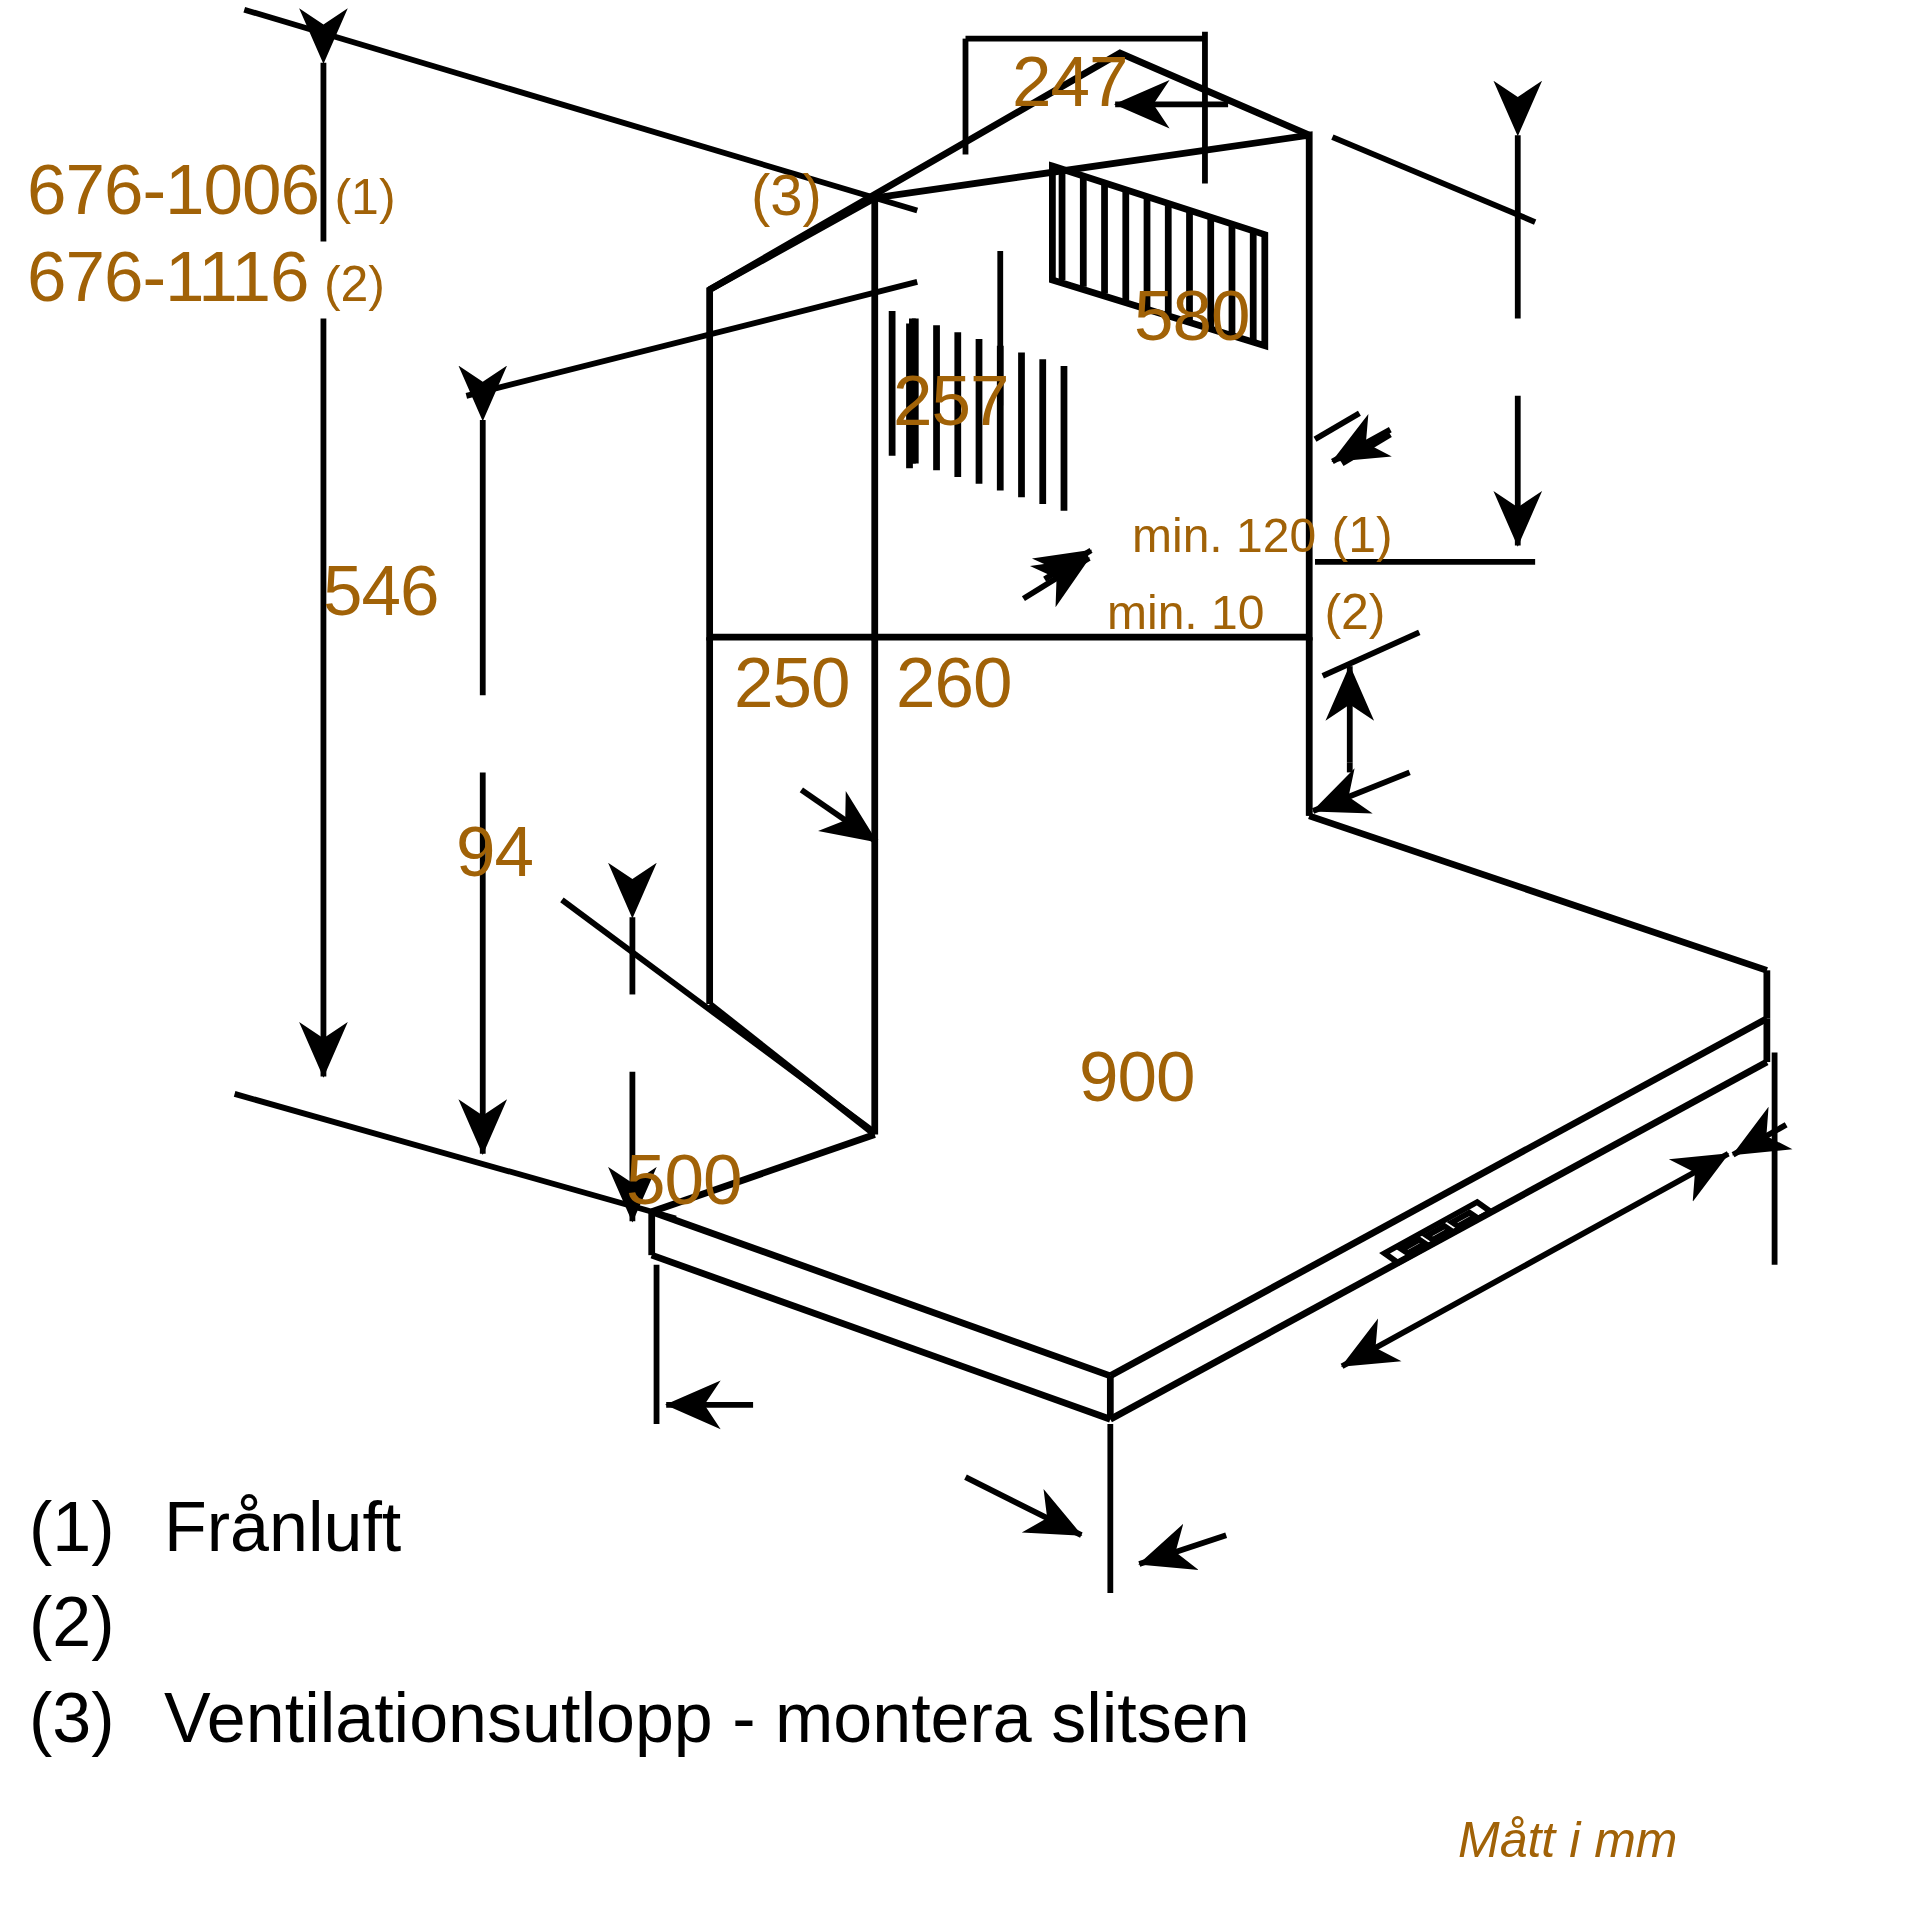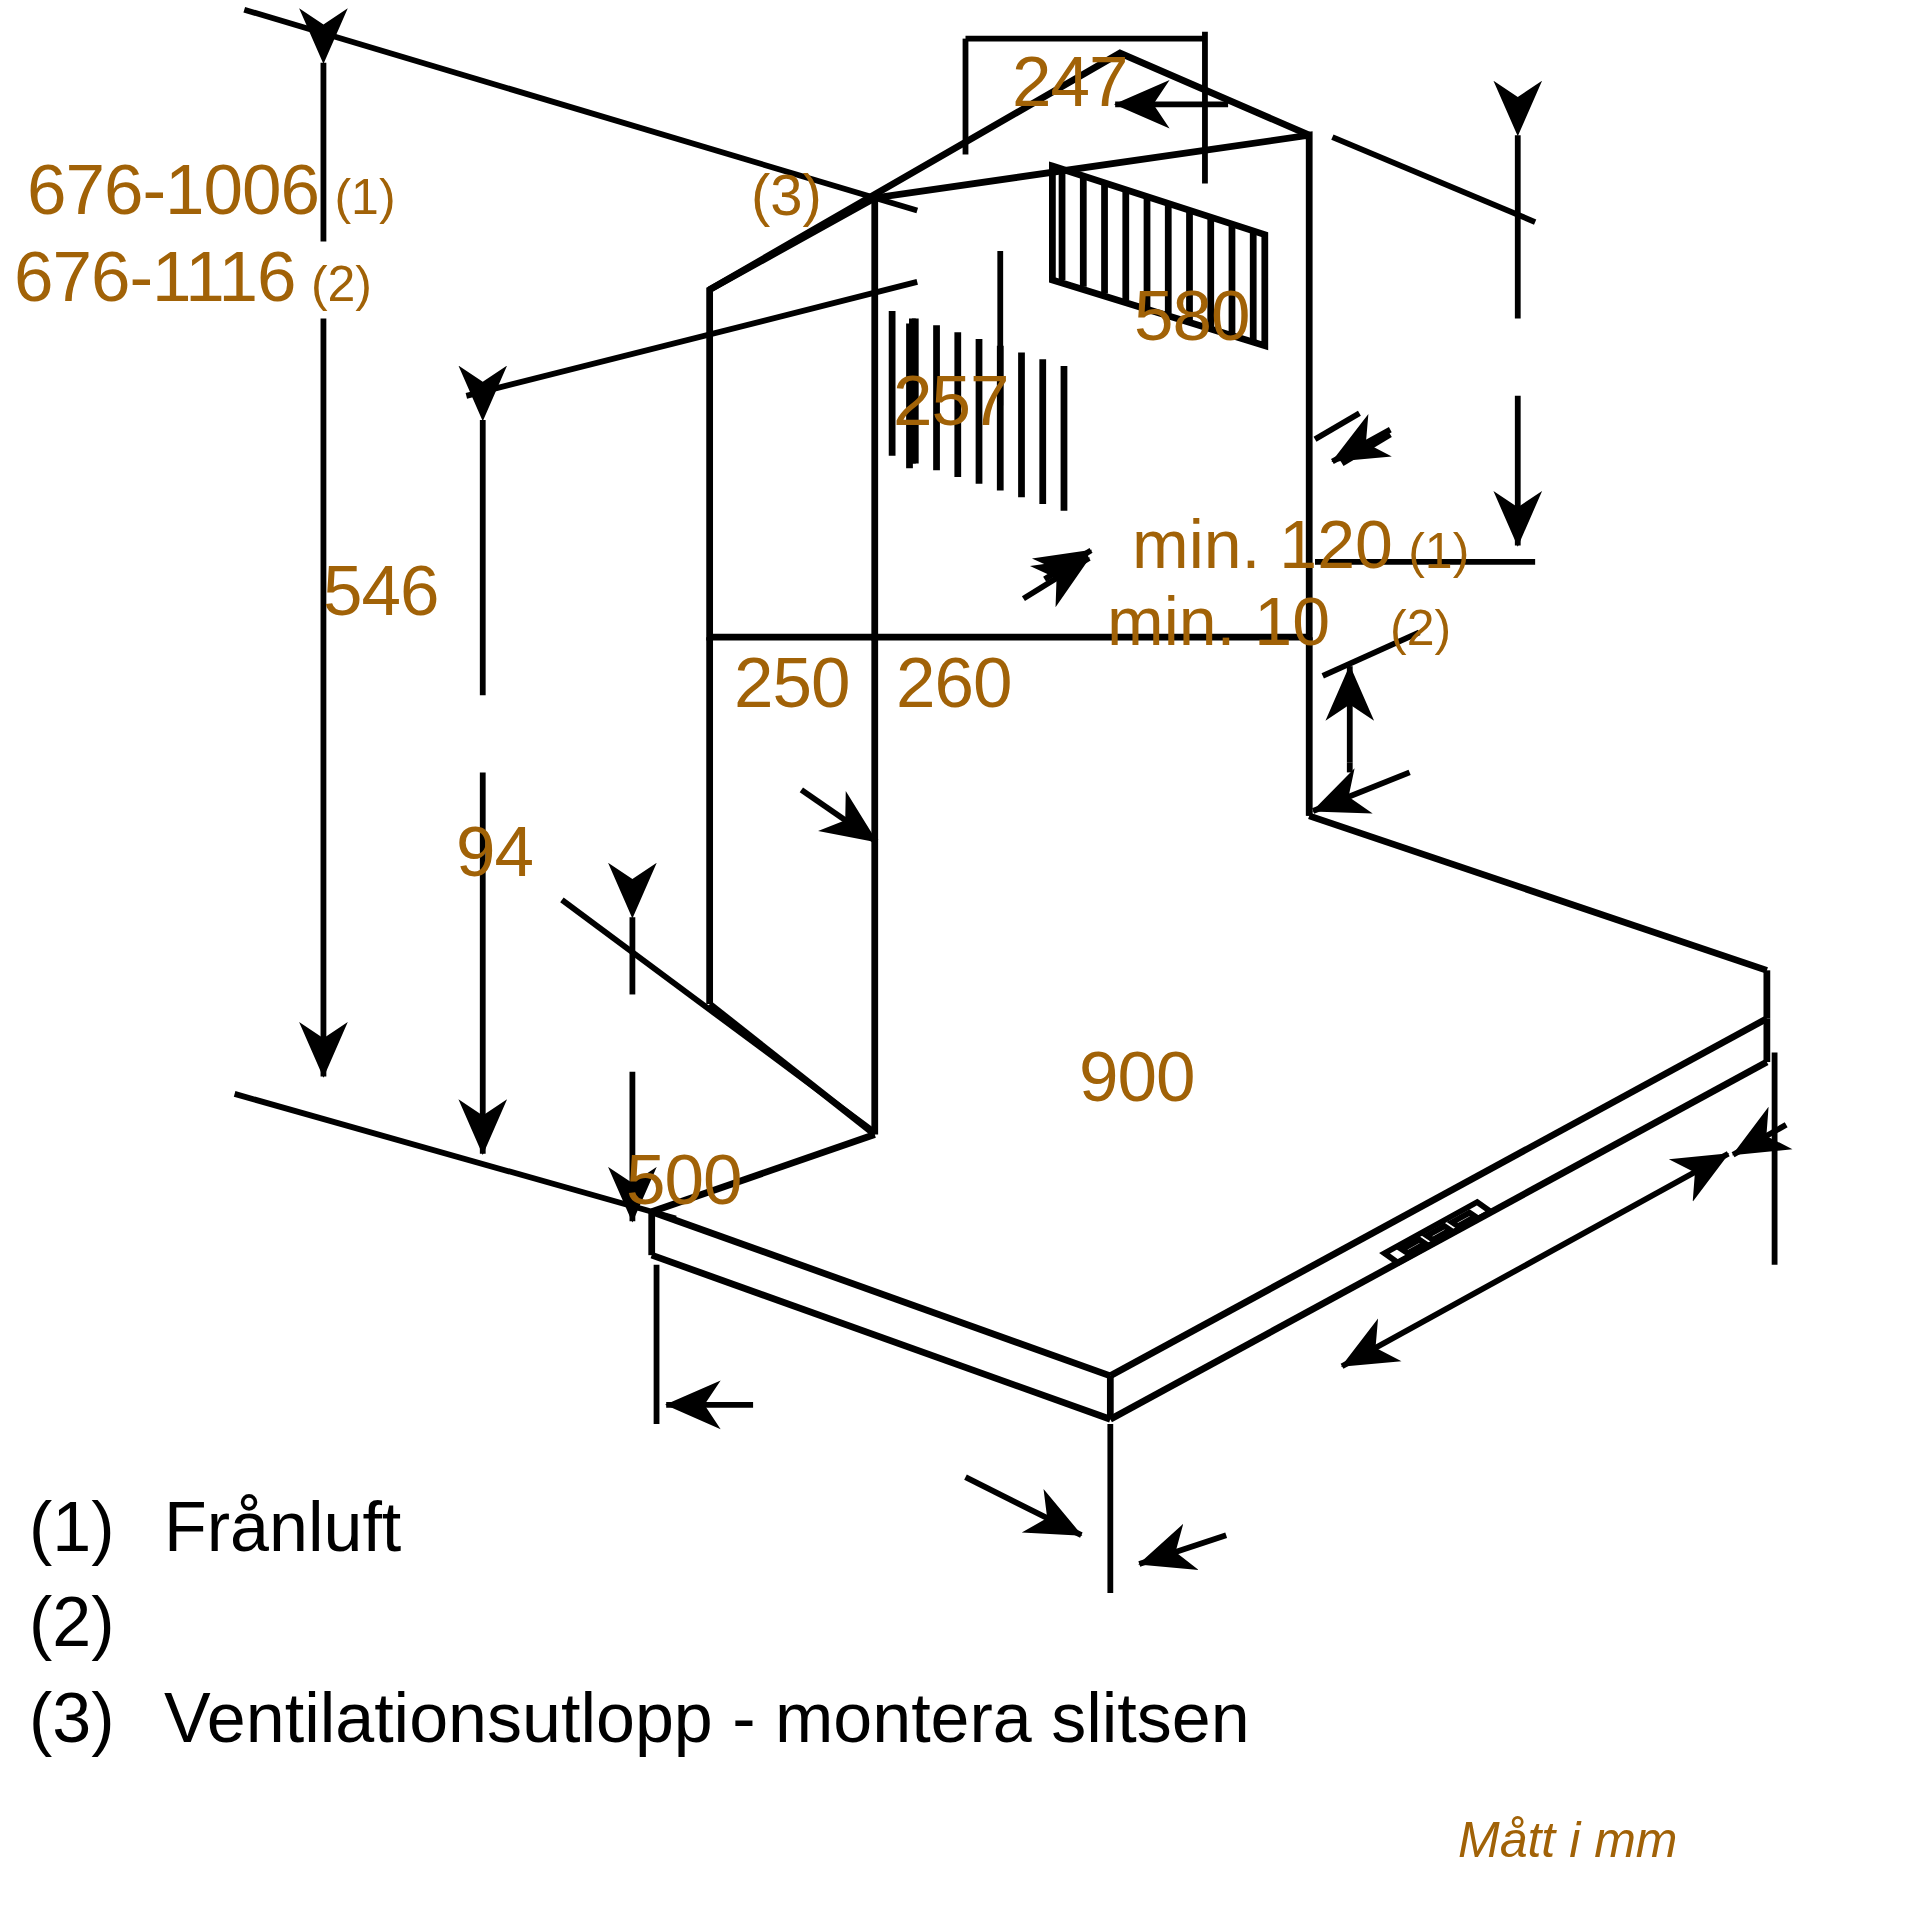"676-1116" div.row { left: 14px -> 27px }
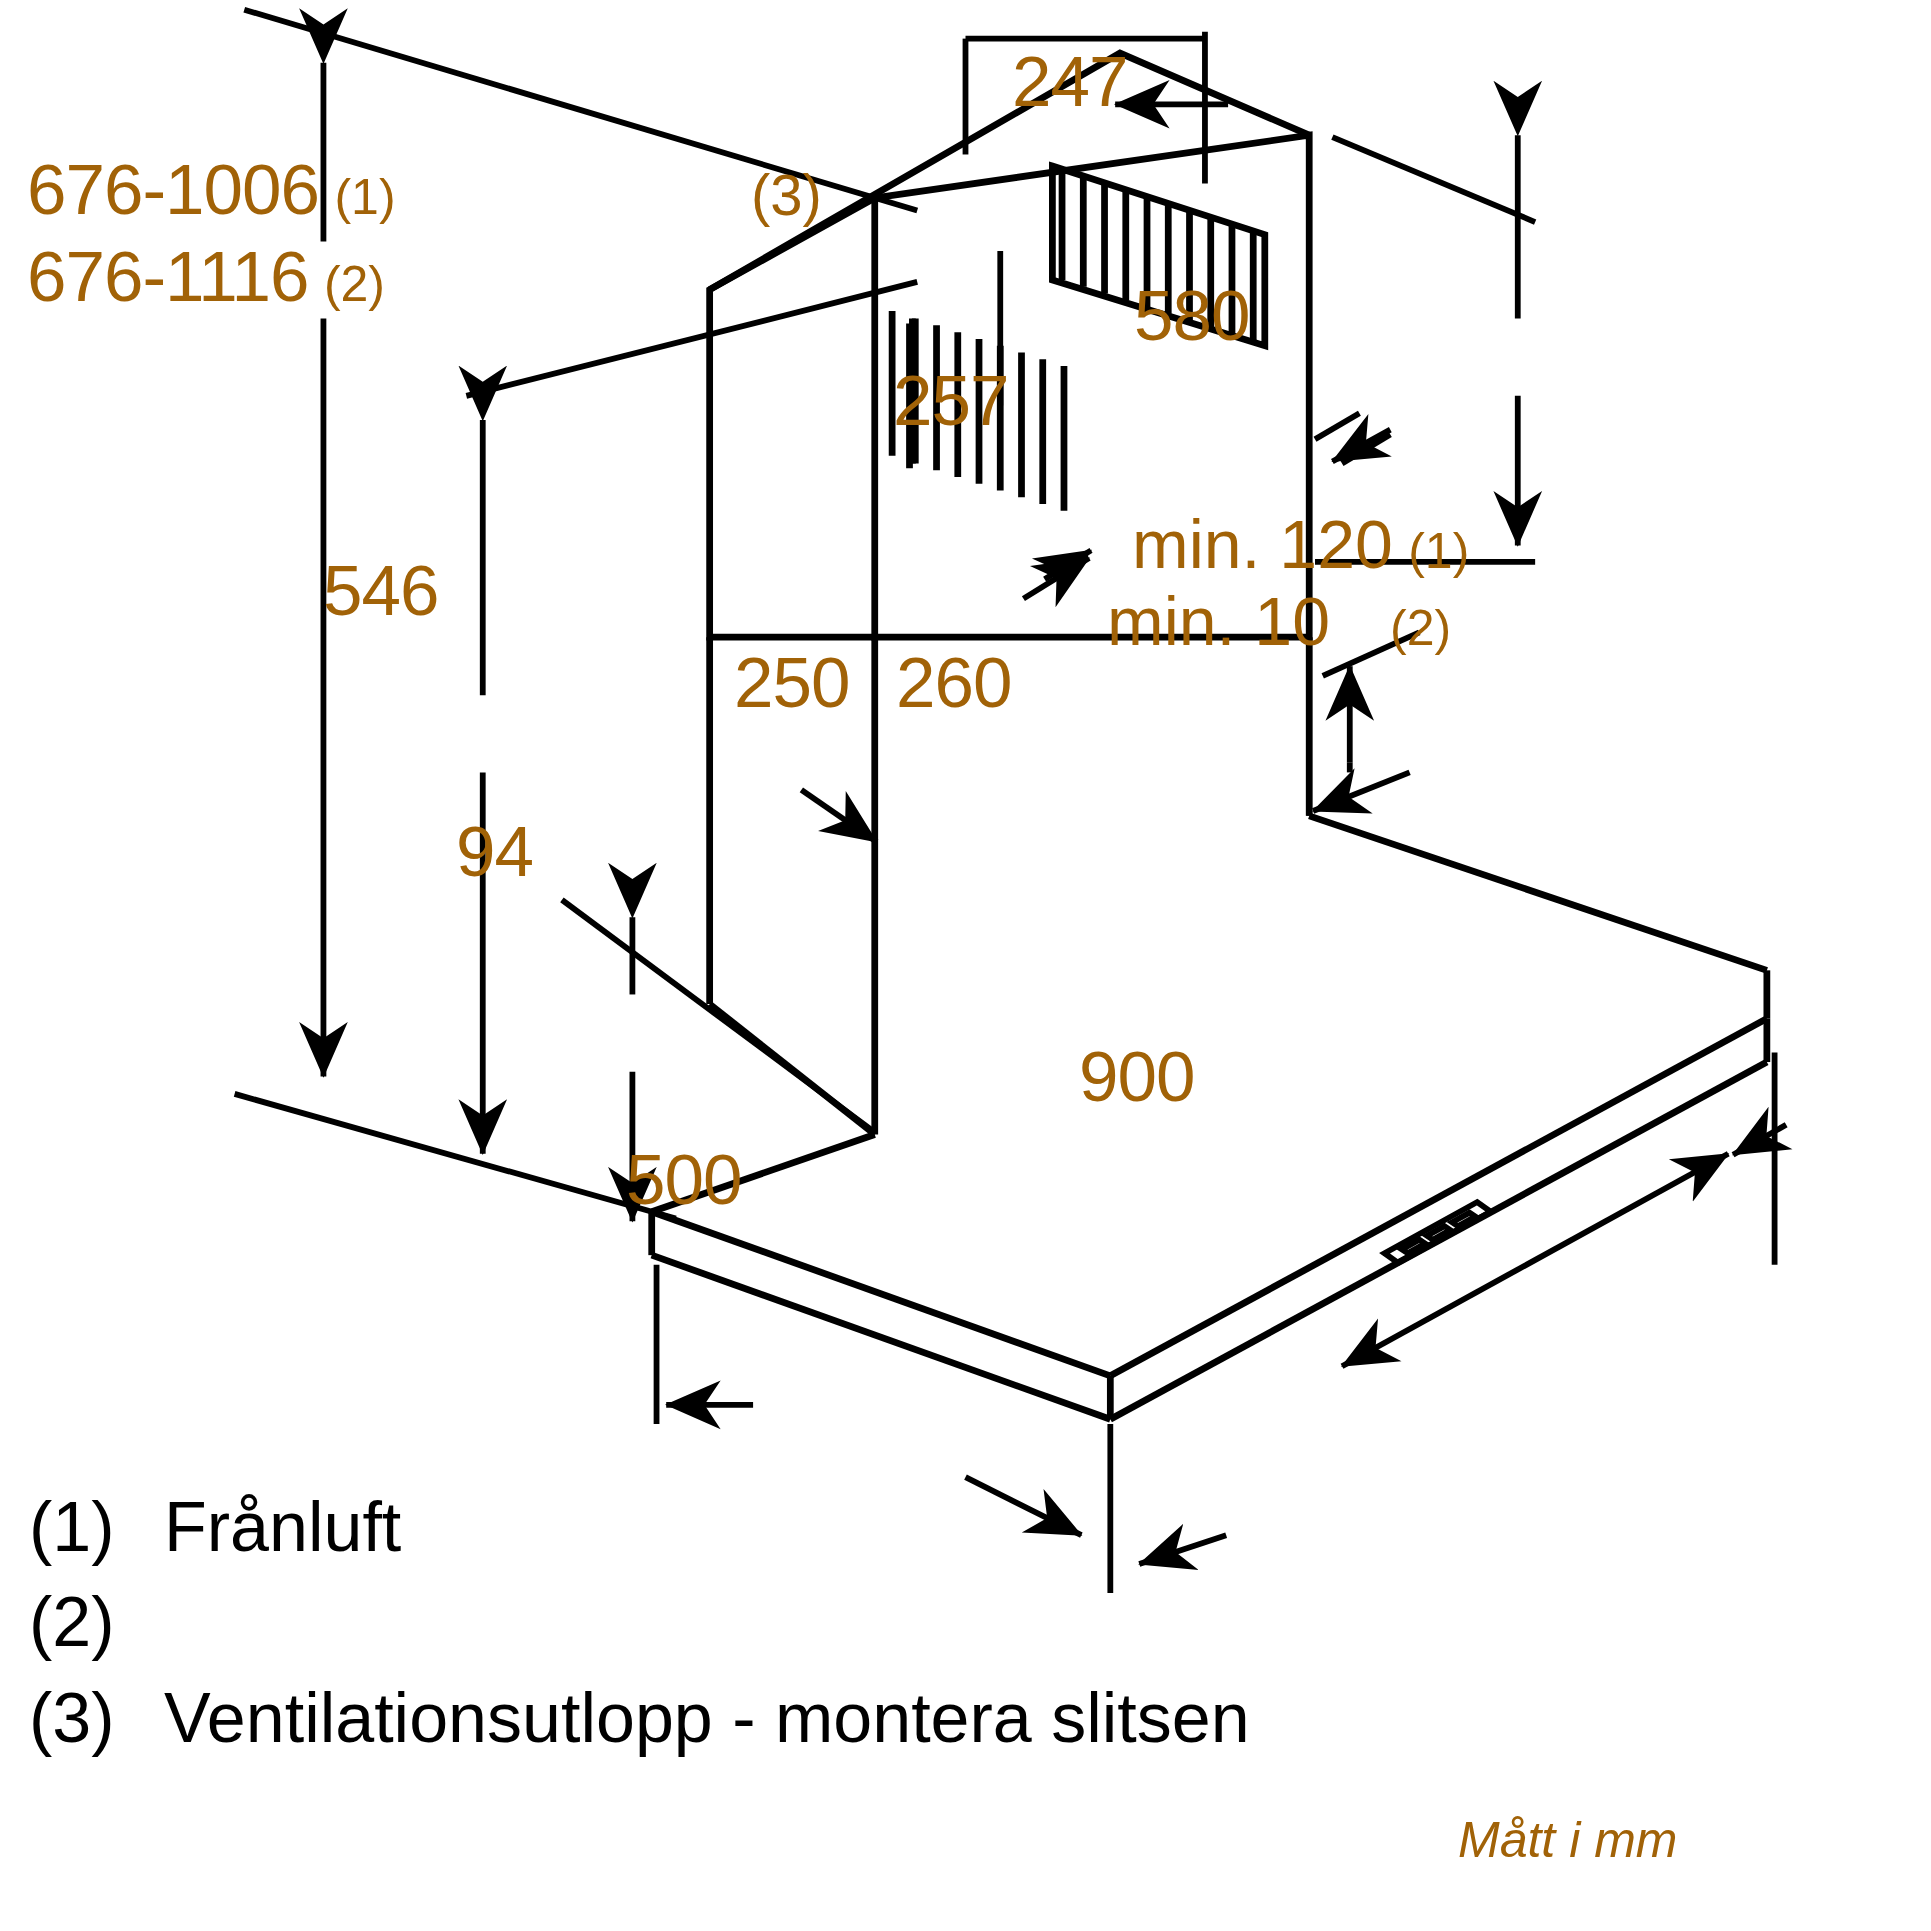"min. 120" .dim-sm { font-size: 68px -> 48px }
